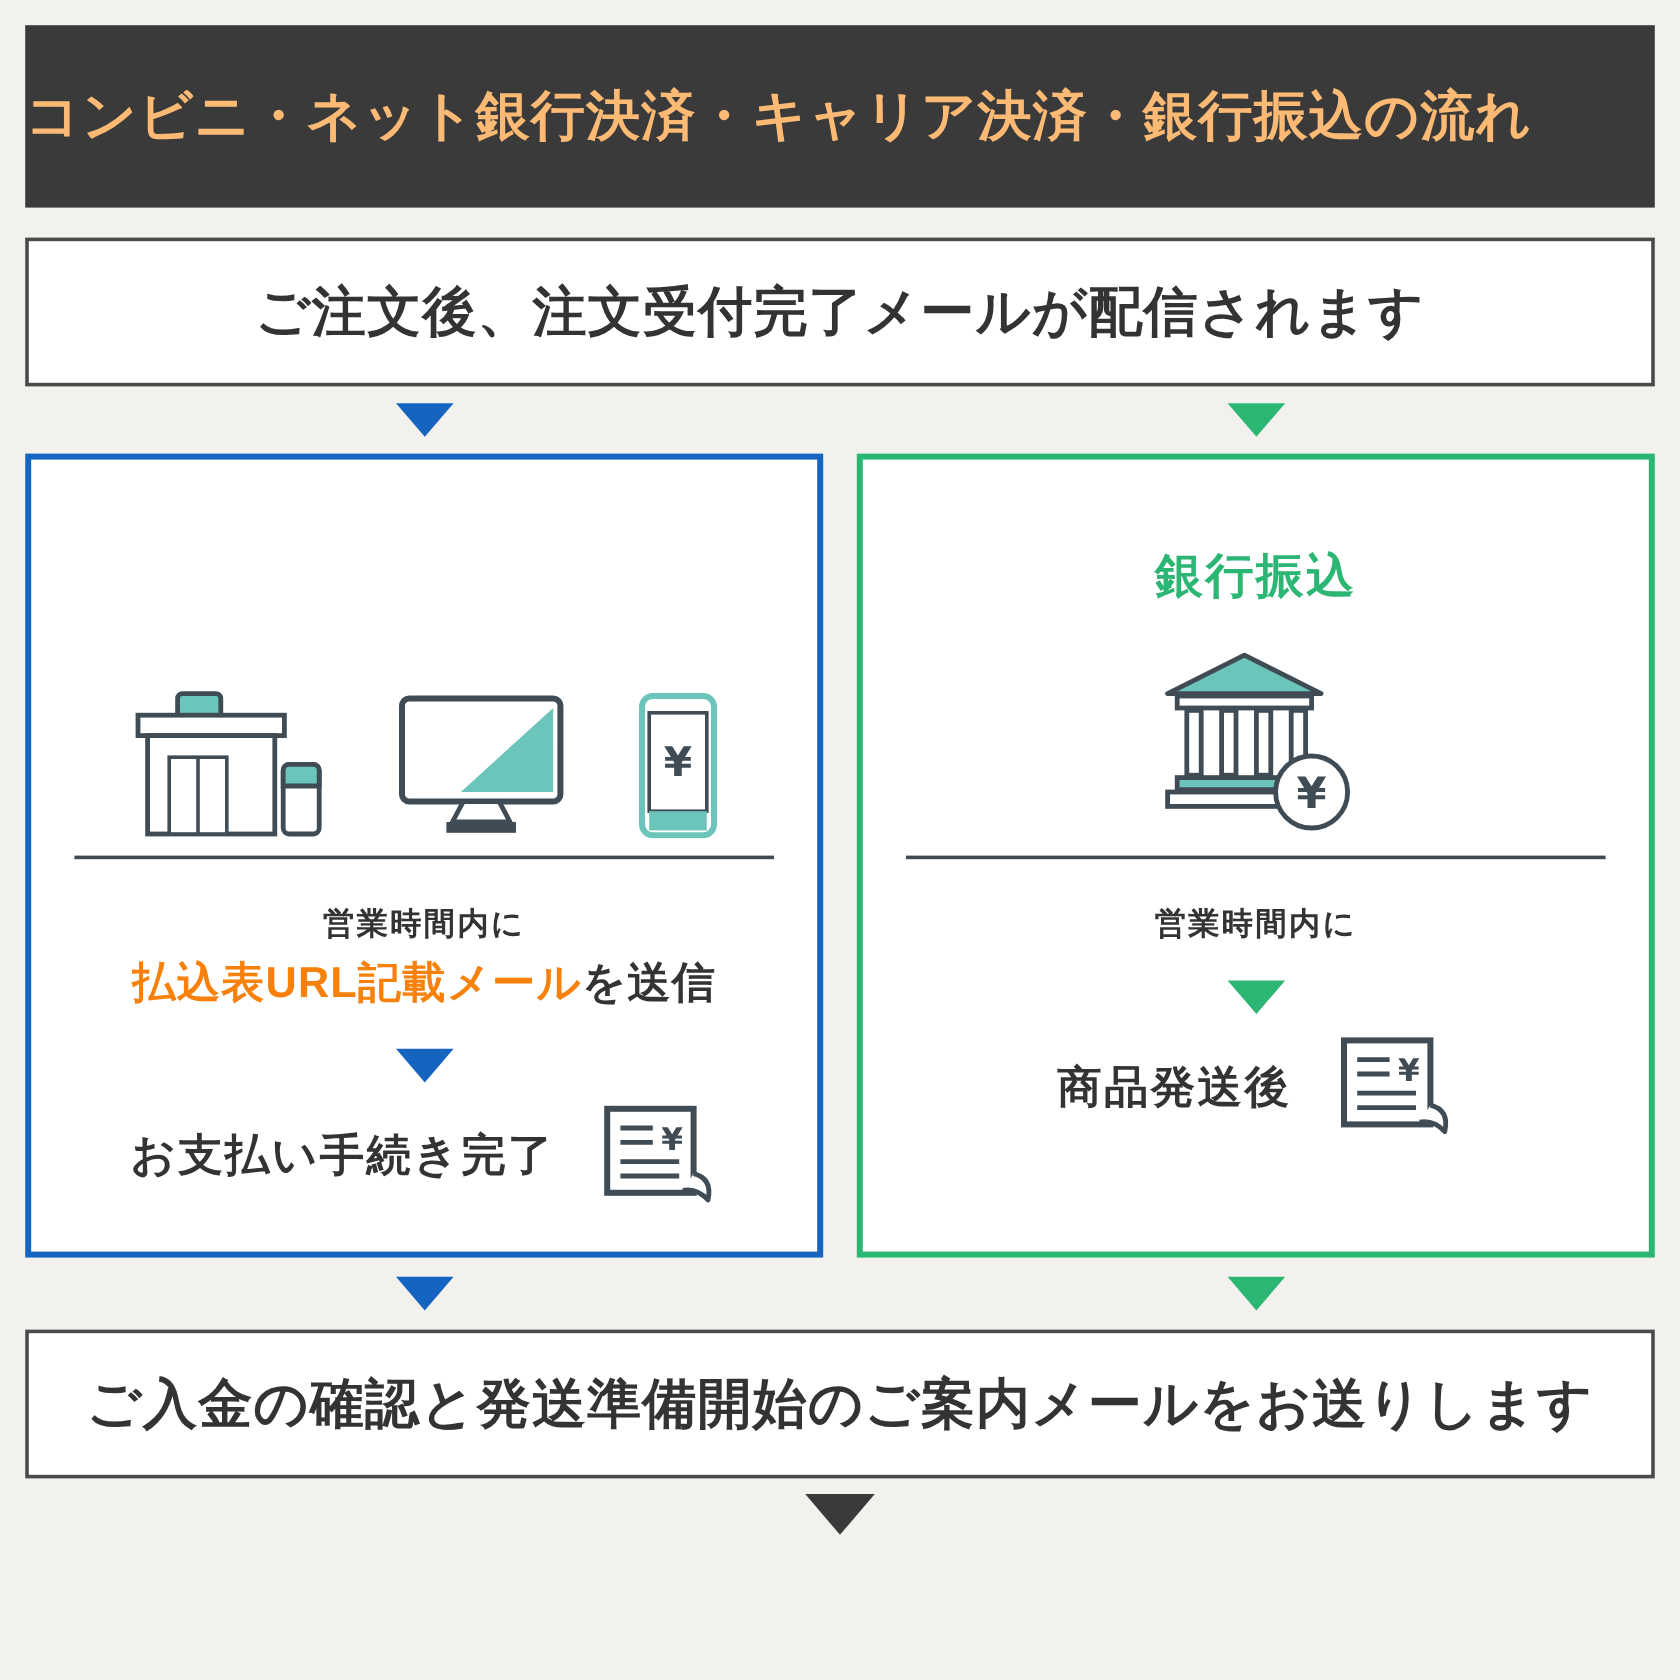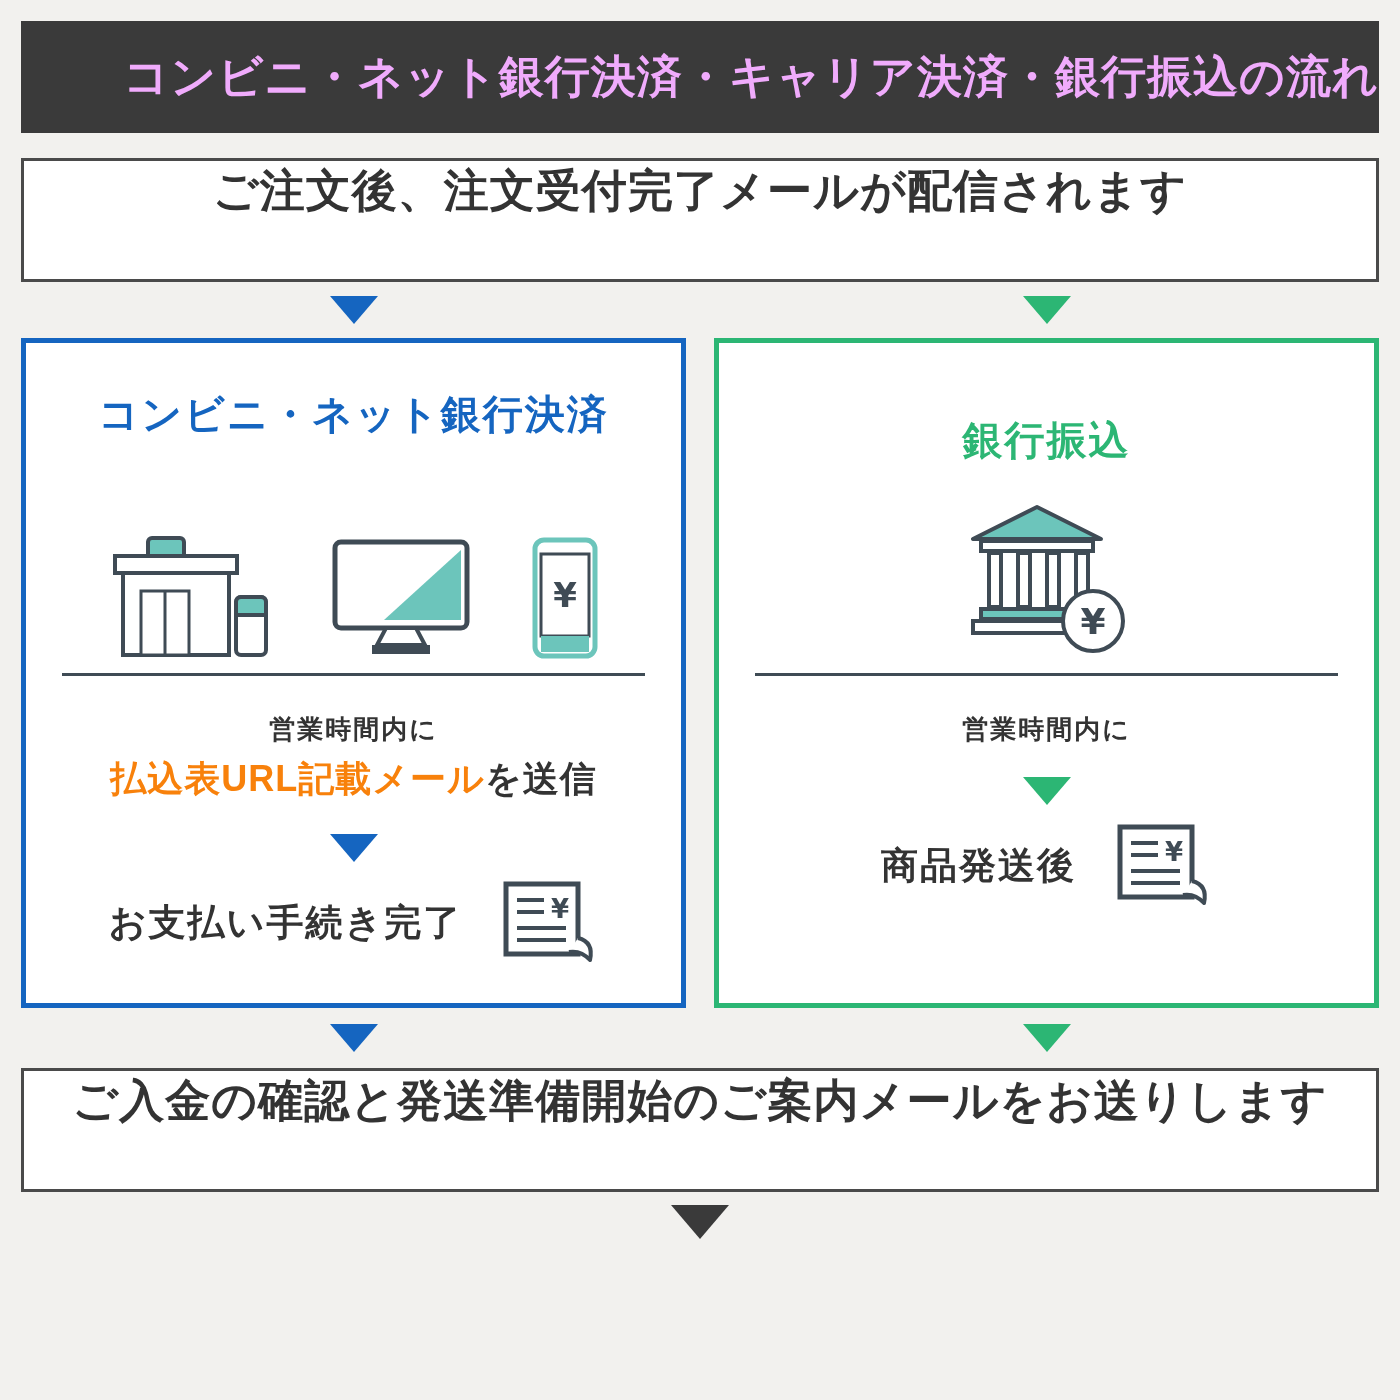"コンビニ・ネット銀行決済・キャリア決済・銀行振込の流れ" .title-bar { color: #f0abfc -> #fdba74; height: 112px -> 152px; justify-content: flex-end -> flex-start }
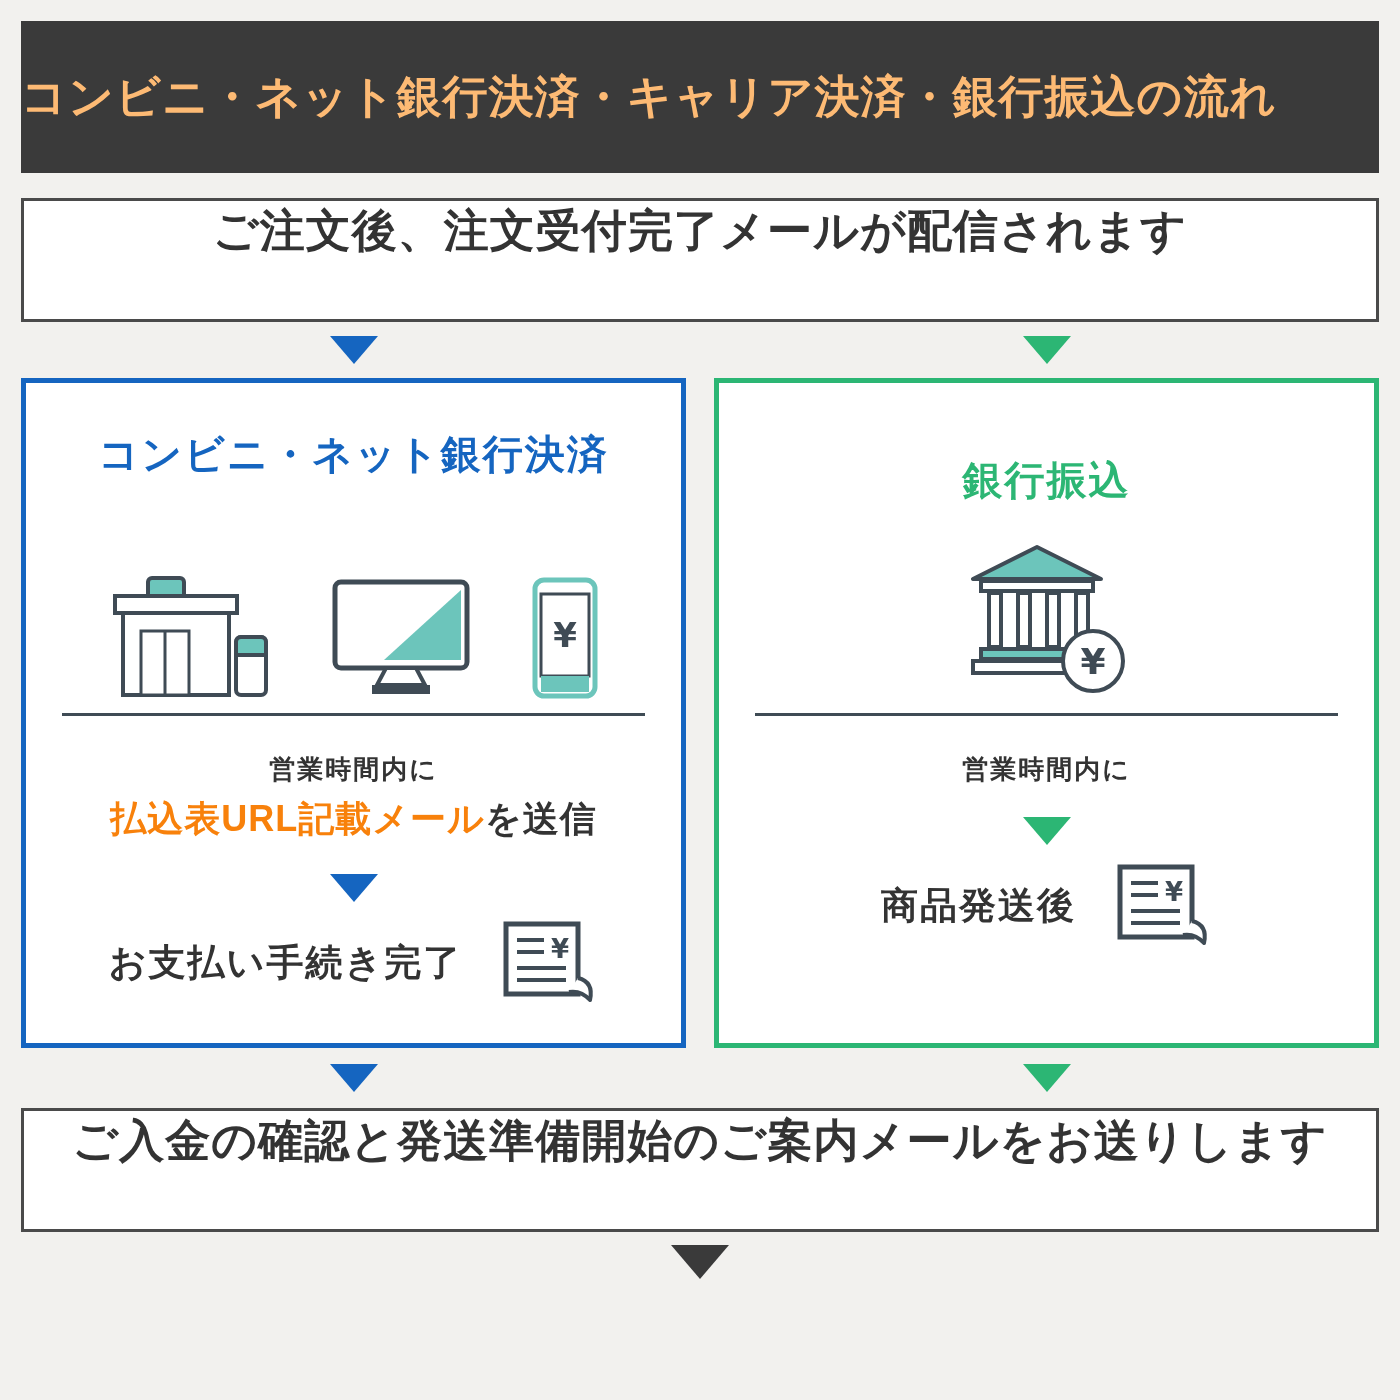"ご注文後、注文受付完了メールが配信されます" .step-box { align-items: none -> center }
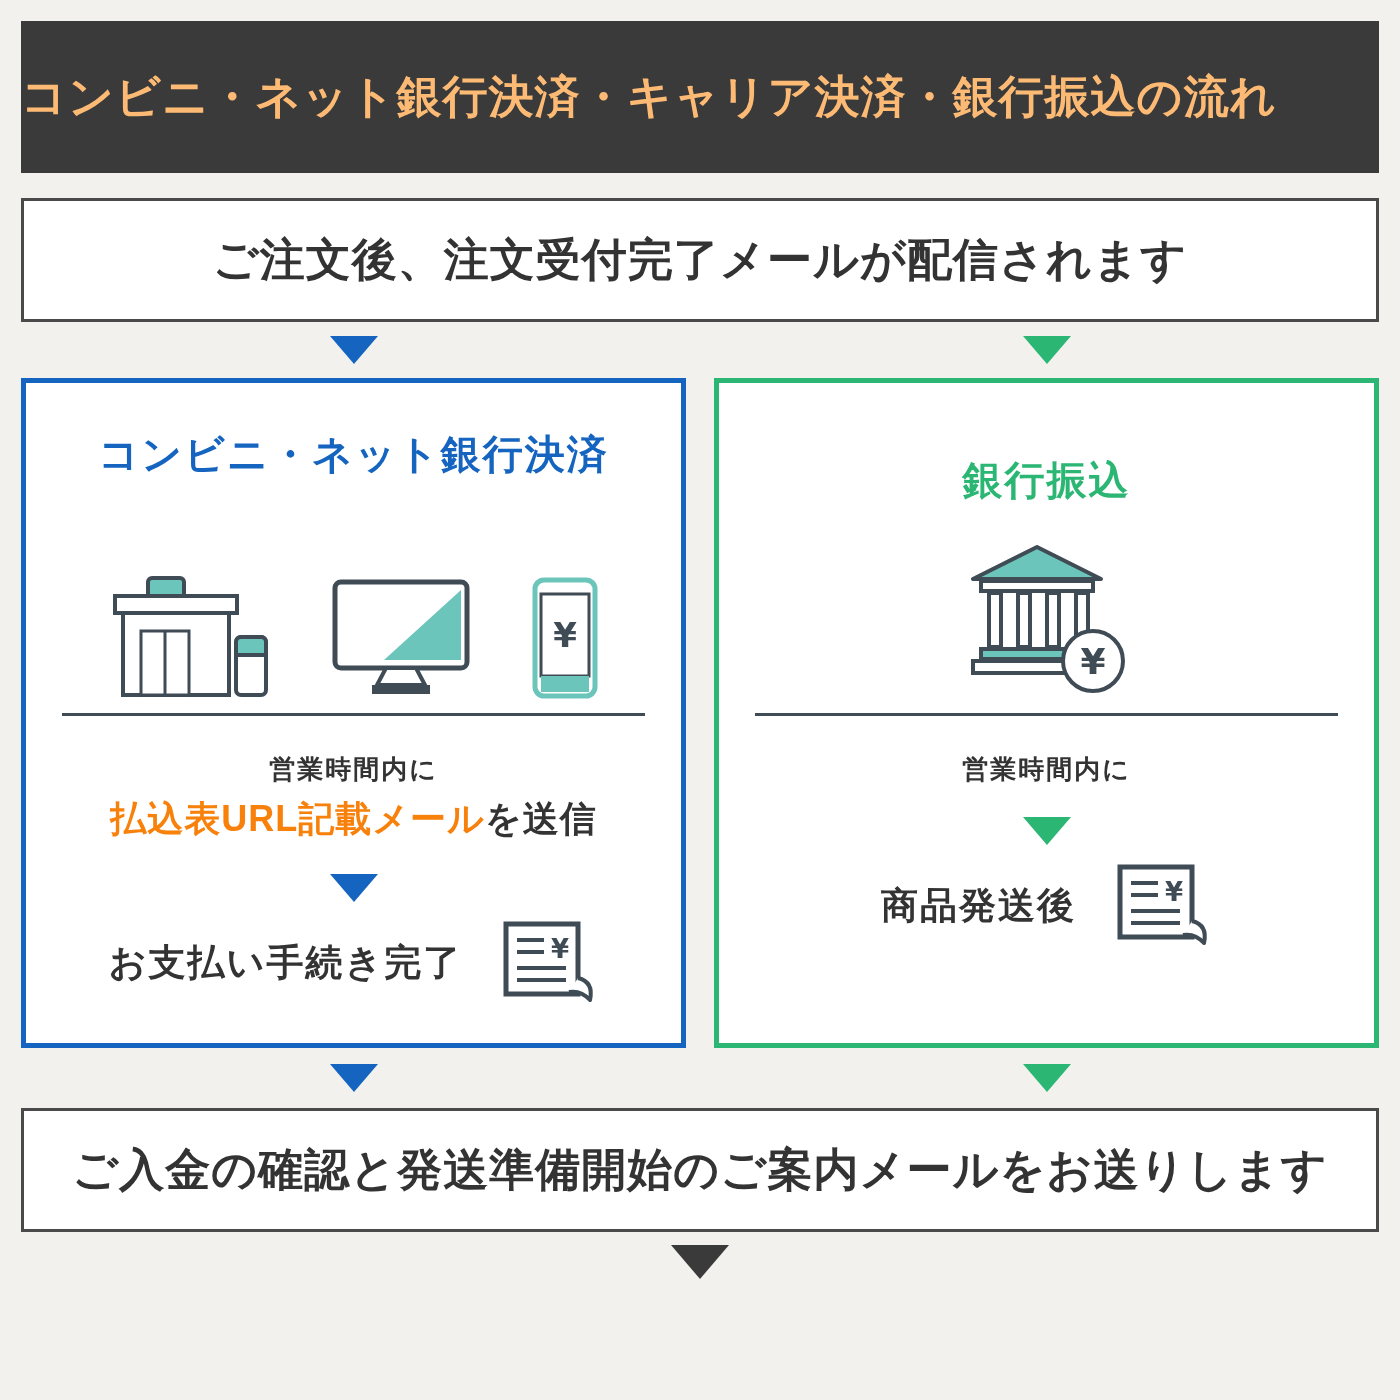"コンビニ・ネット銀行決済" span { html: <span>コンビニ・ネット銀行決済</span> -> none }
